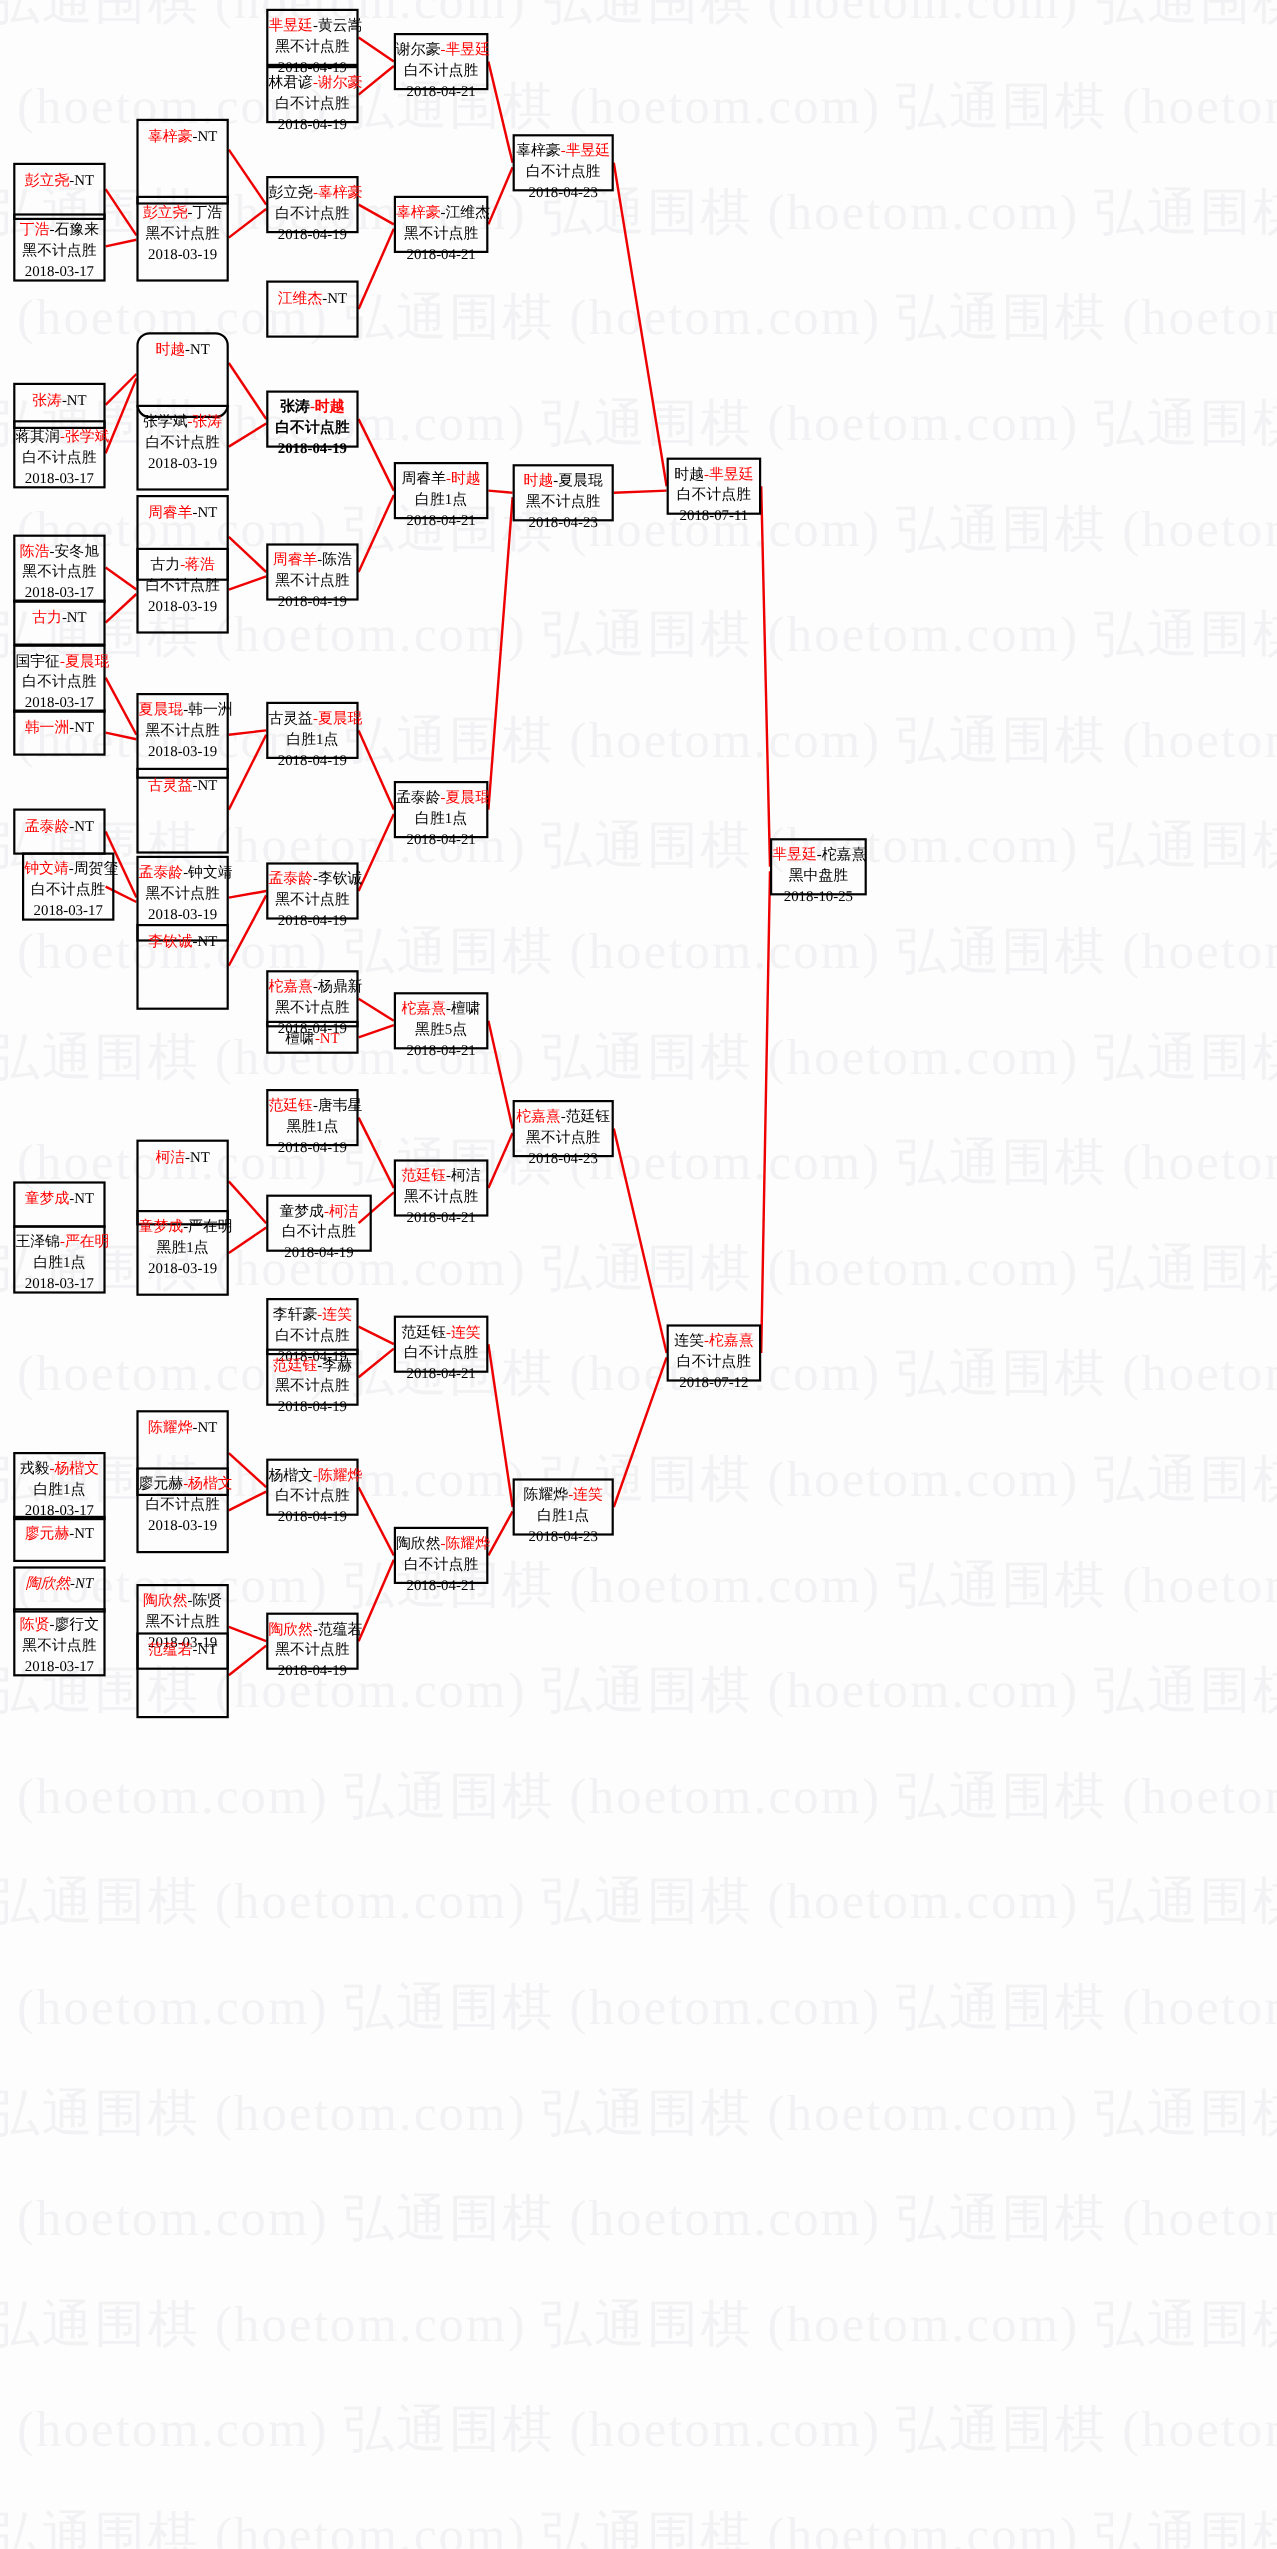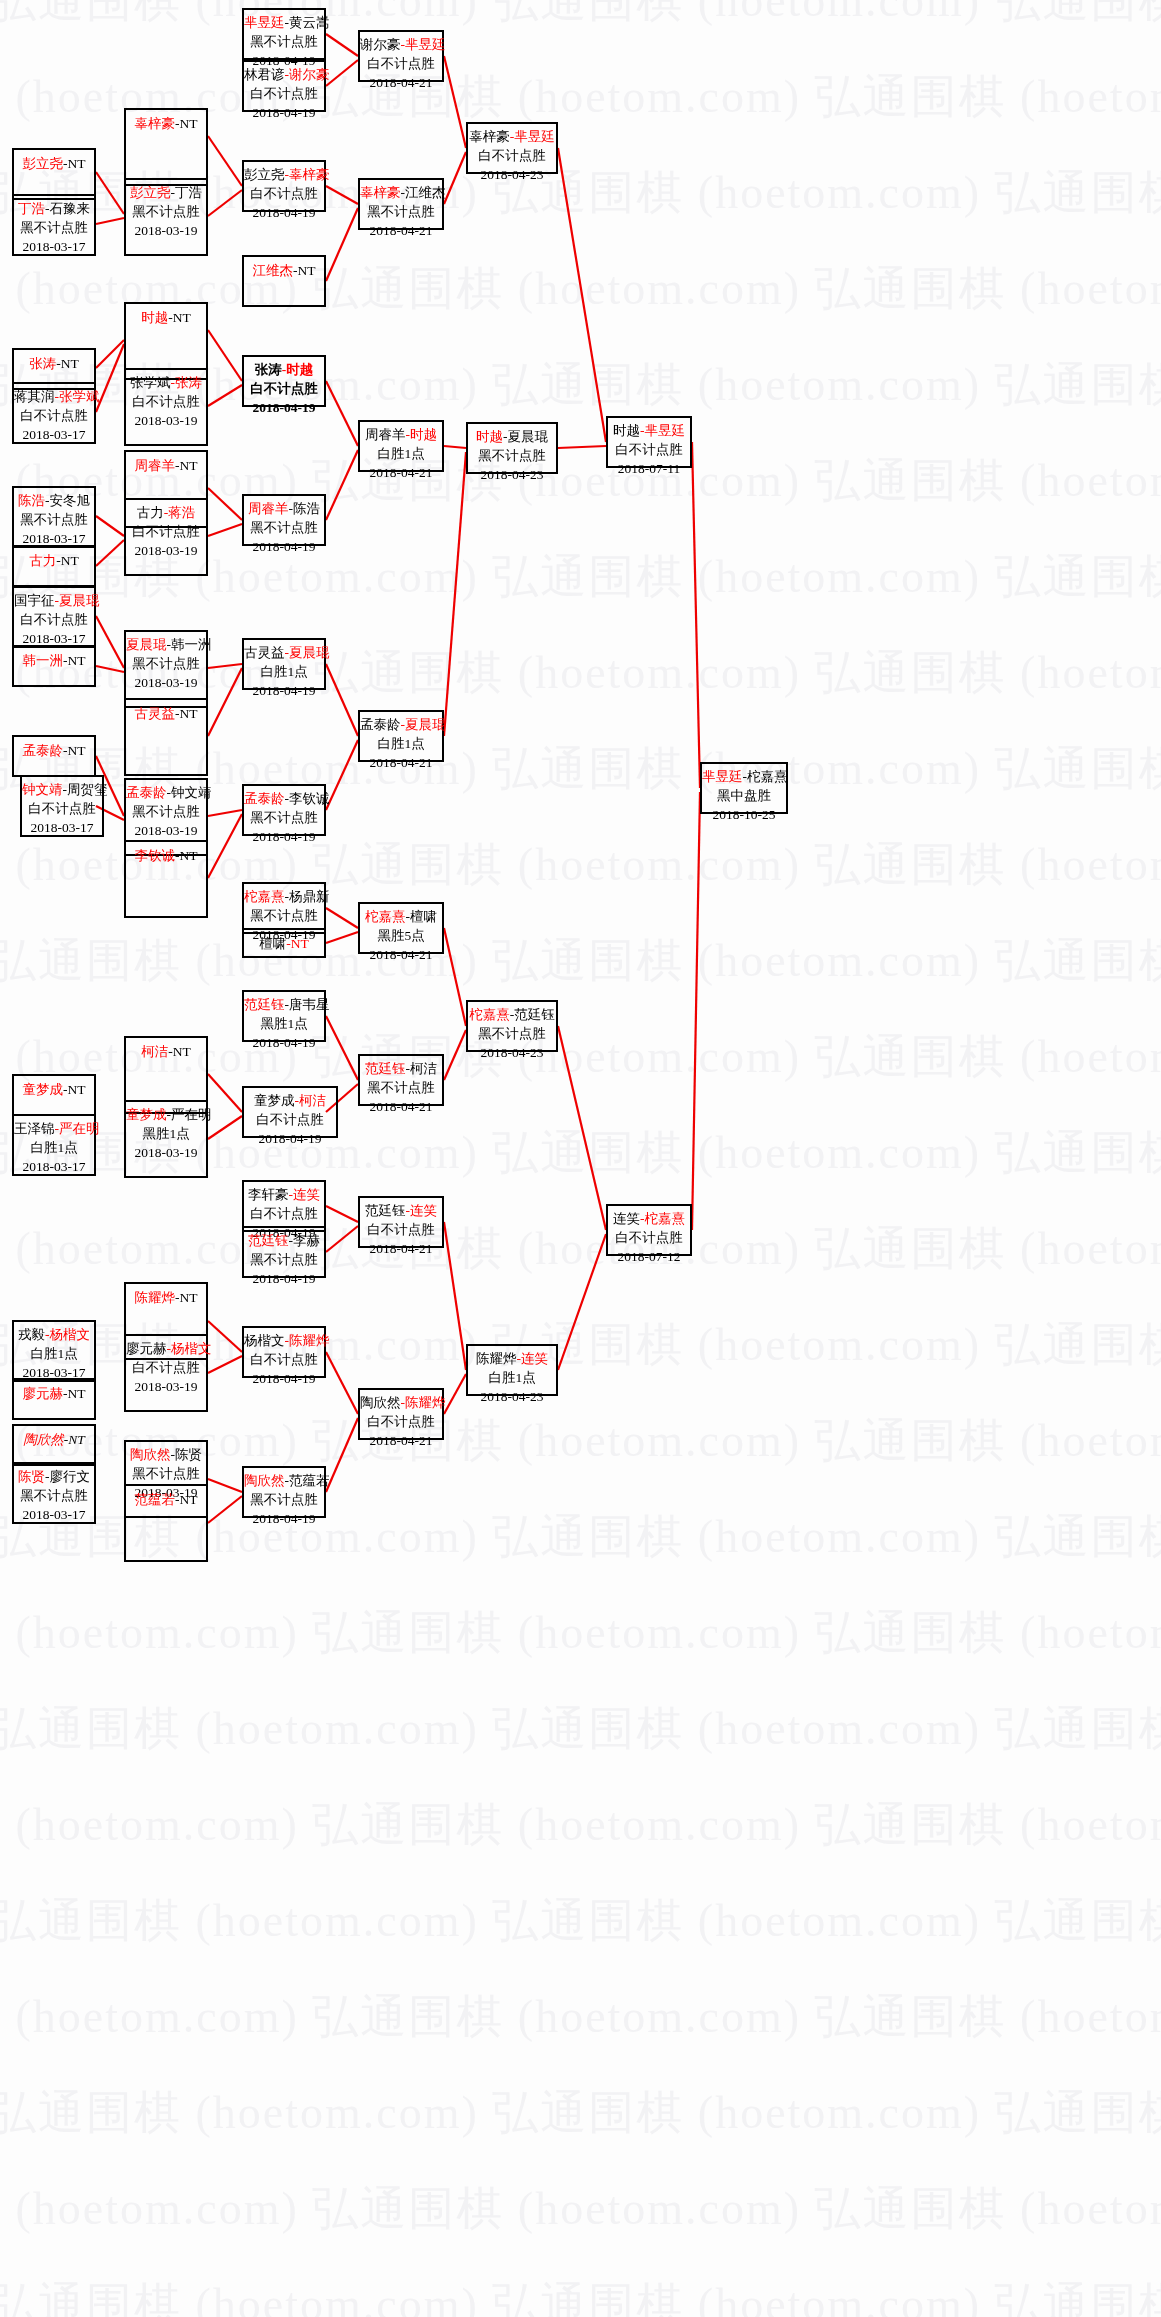"时越-NT" div.node { border-radius: none -> 12px }
